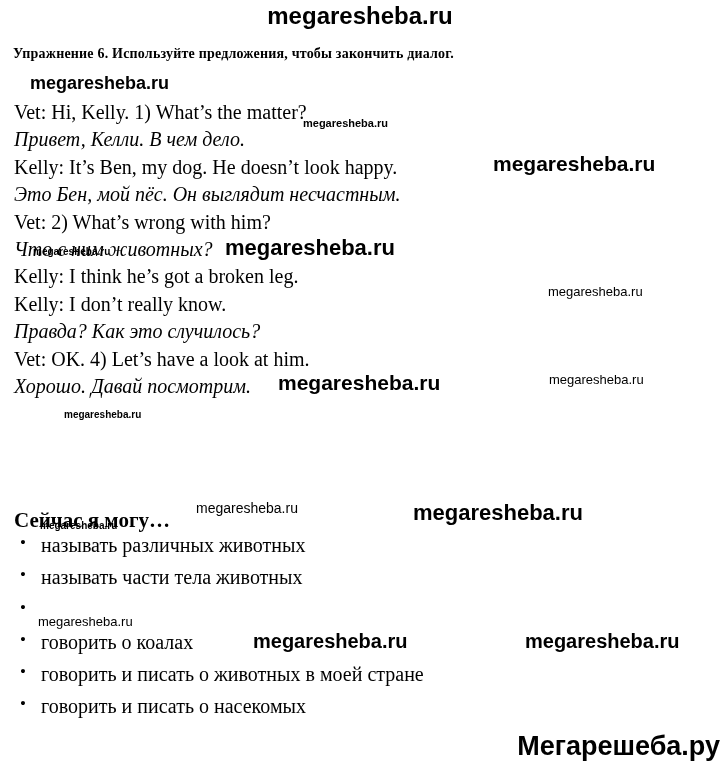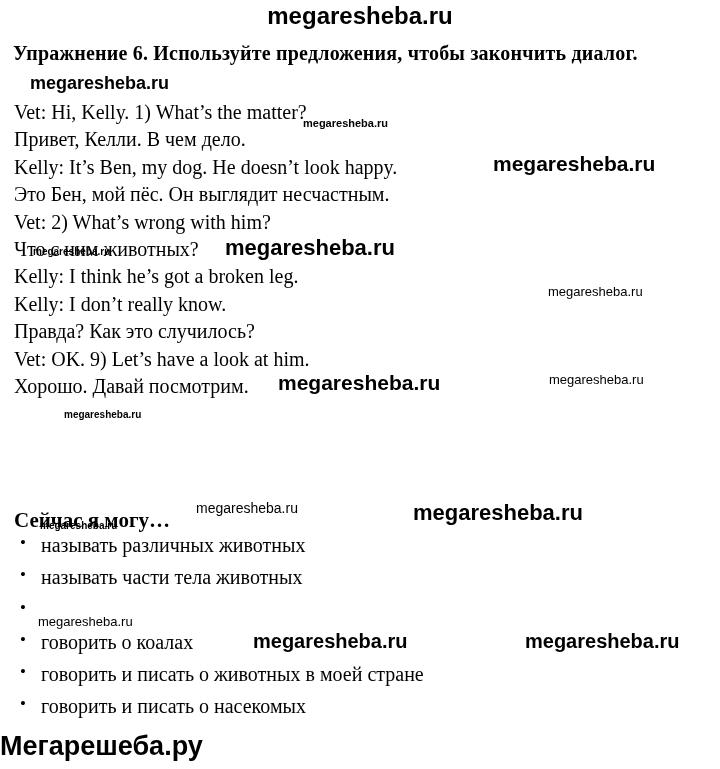"Упражнение 6. Используйте предложения," .exercise-title { font-size: 20px -> 14px }
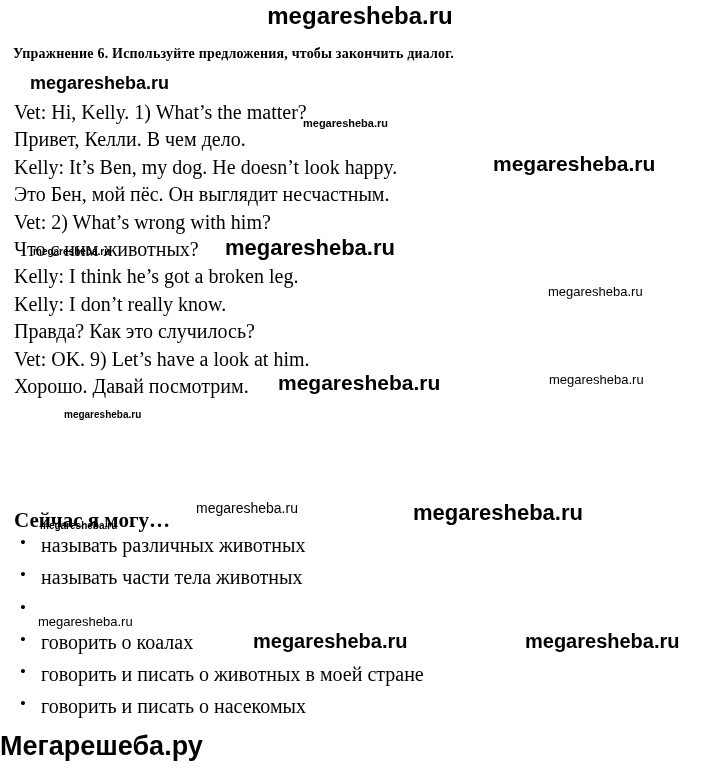"Привет, Келли. В чем дело." .dialog .line.ru { font-style: none -> italic }
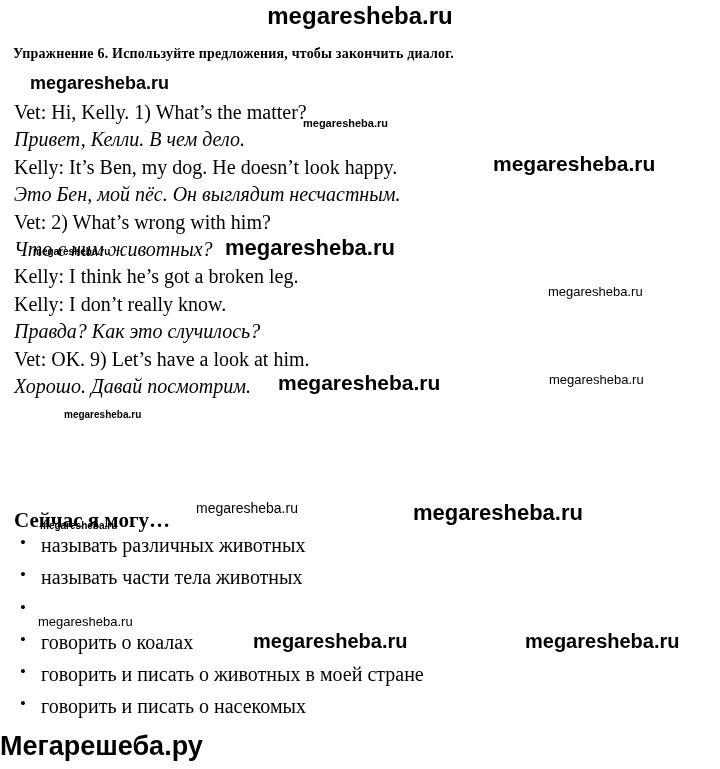"Vet: OK. 9) Let’s have" div.line { text: 9 -> 4 }
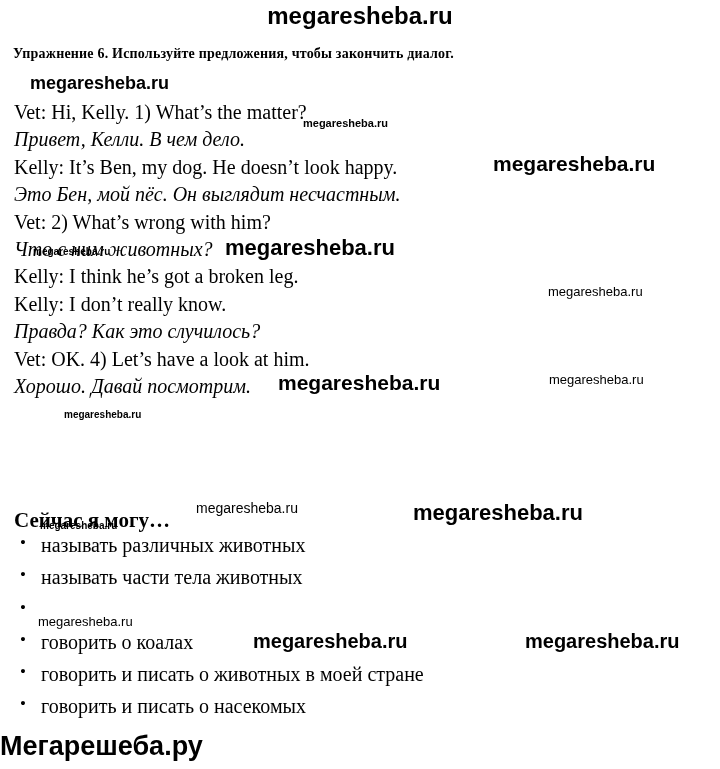"Мегарешеба.ру" .page-footer { text-align: left -> right }
